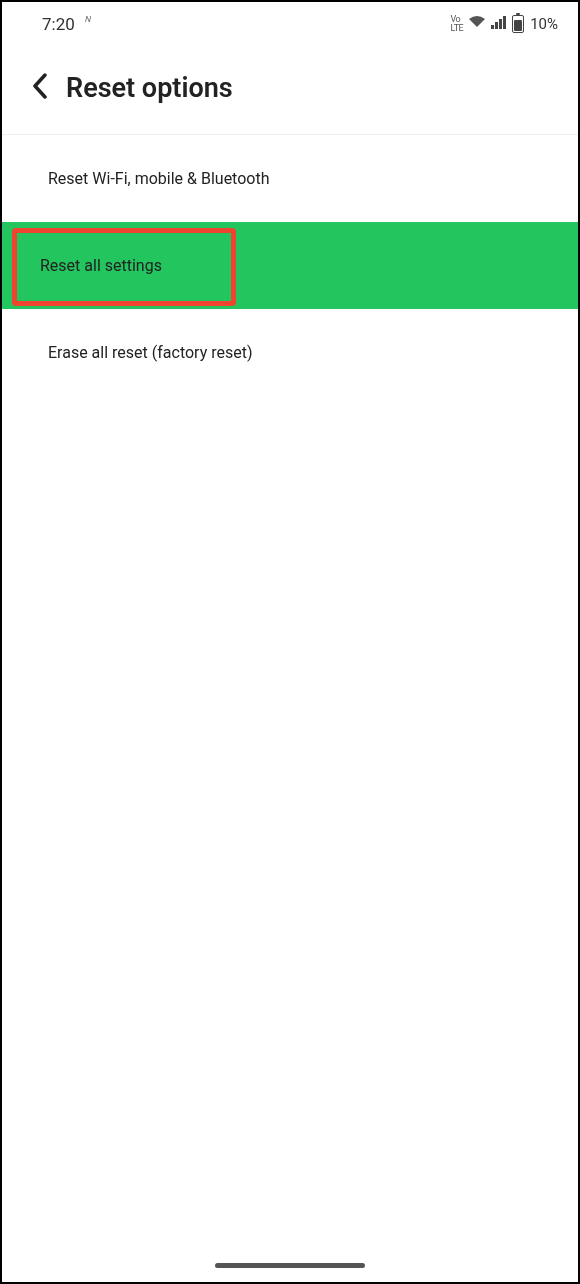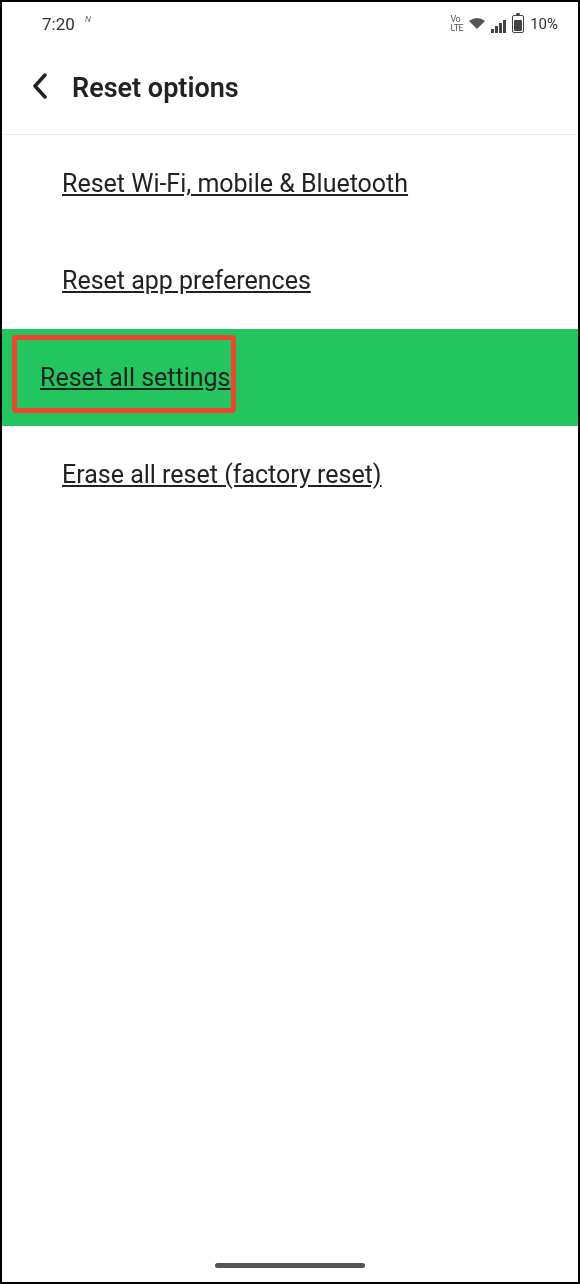"Vo" .status-right { align-items: flex-end -> flex-start }
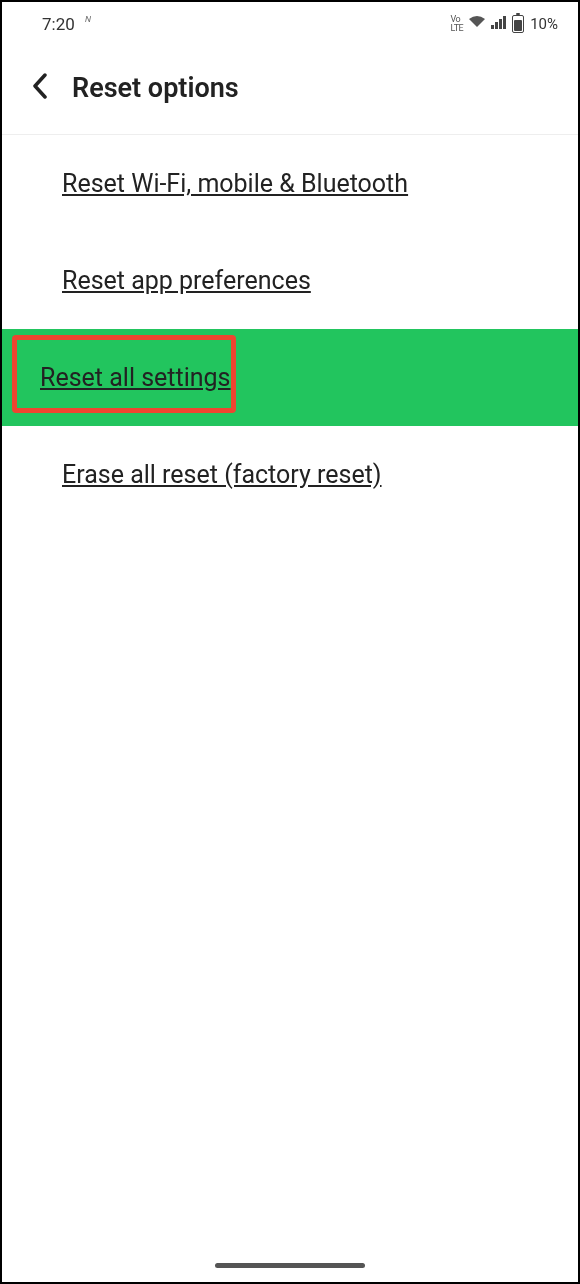"Reset options" .header { gap: 24px -> 18px }
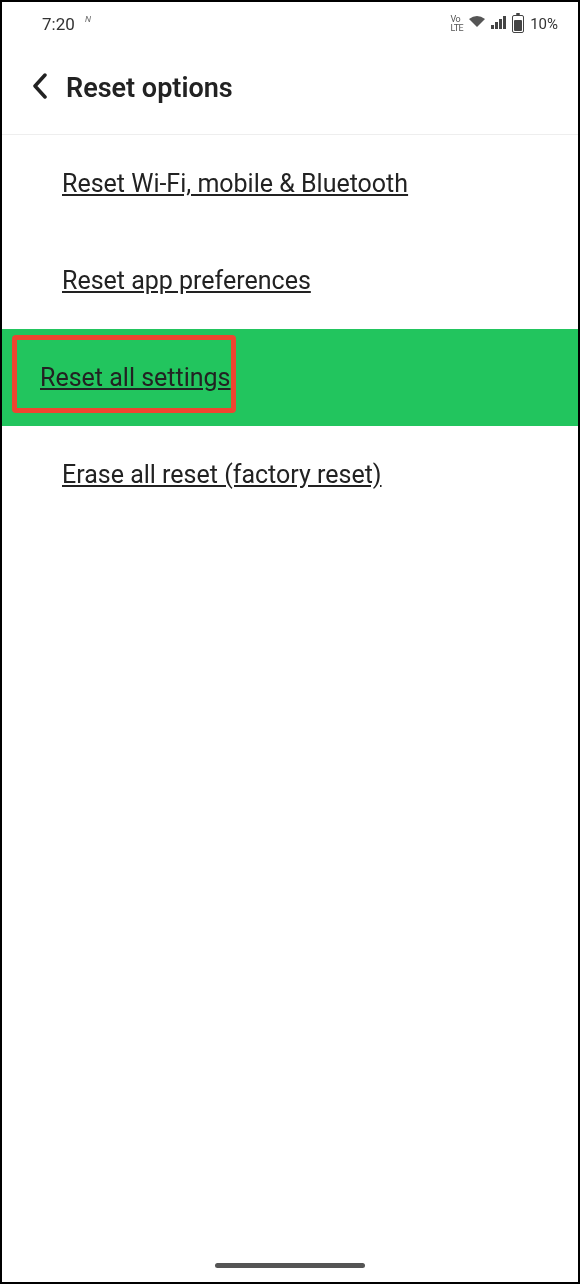"Reset Wi-Fi, mobile & Bluetooth" .option-item { font-size: 25px -> 16px; padding: 34px 60px -> 34px 46px; text-decoration: underline -> none }
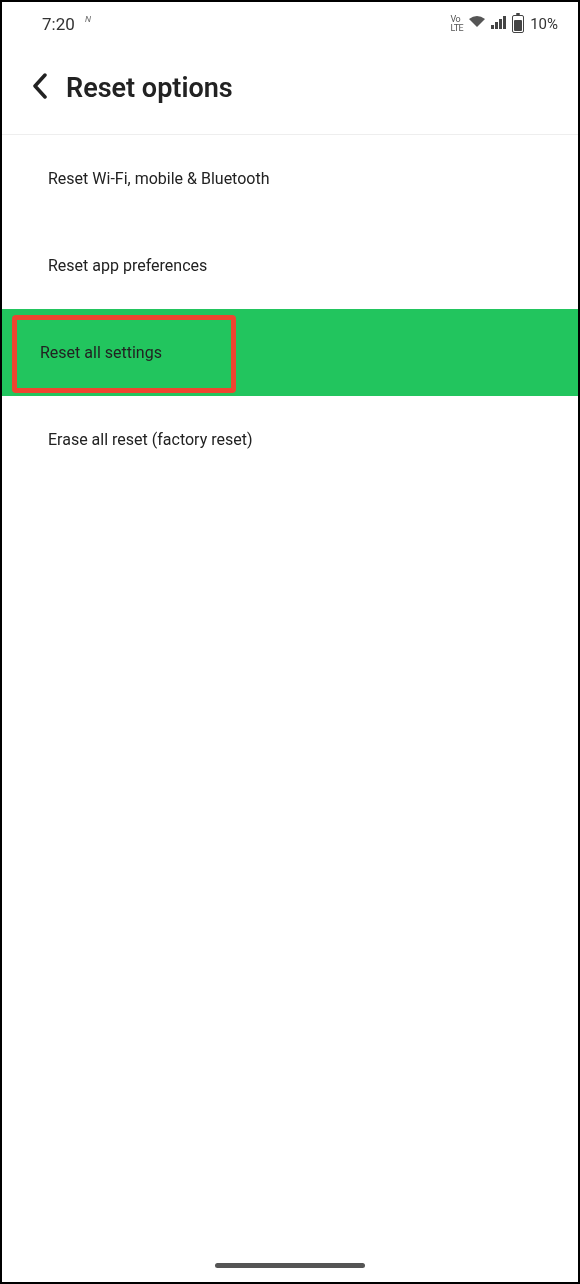"Reset app preferences" div.option-item { html: <div> <span>Reset app preferences</span> </div> -> none }
